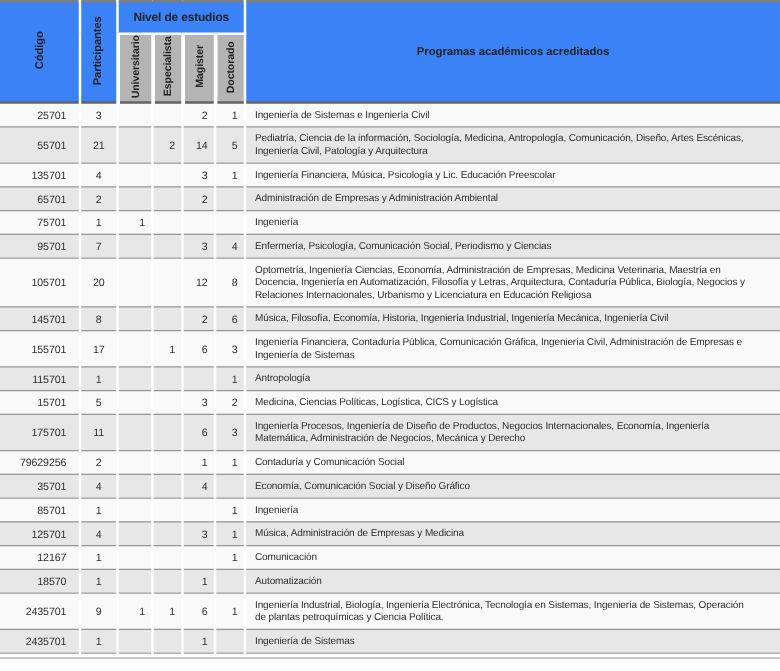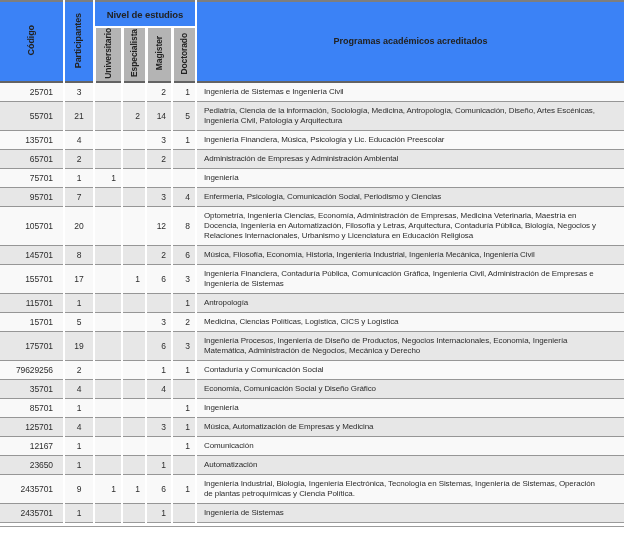"19" td.part { text: 19 -> 11 }
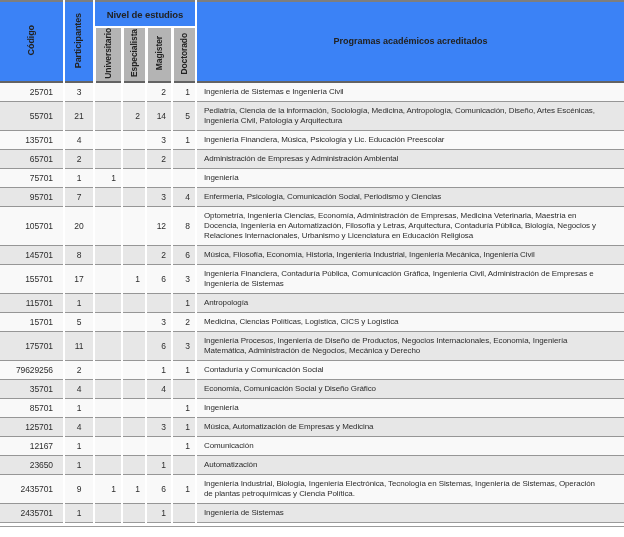"Música, Automatización de Empresas y" td.prog { text: Automatización -> Administración }
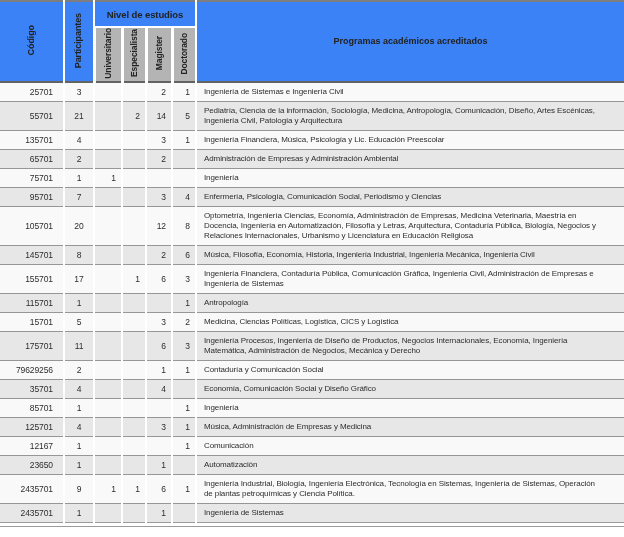"23650" td.codigo { text: 23650 -> 18570 }
